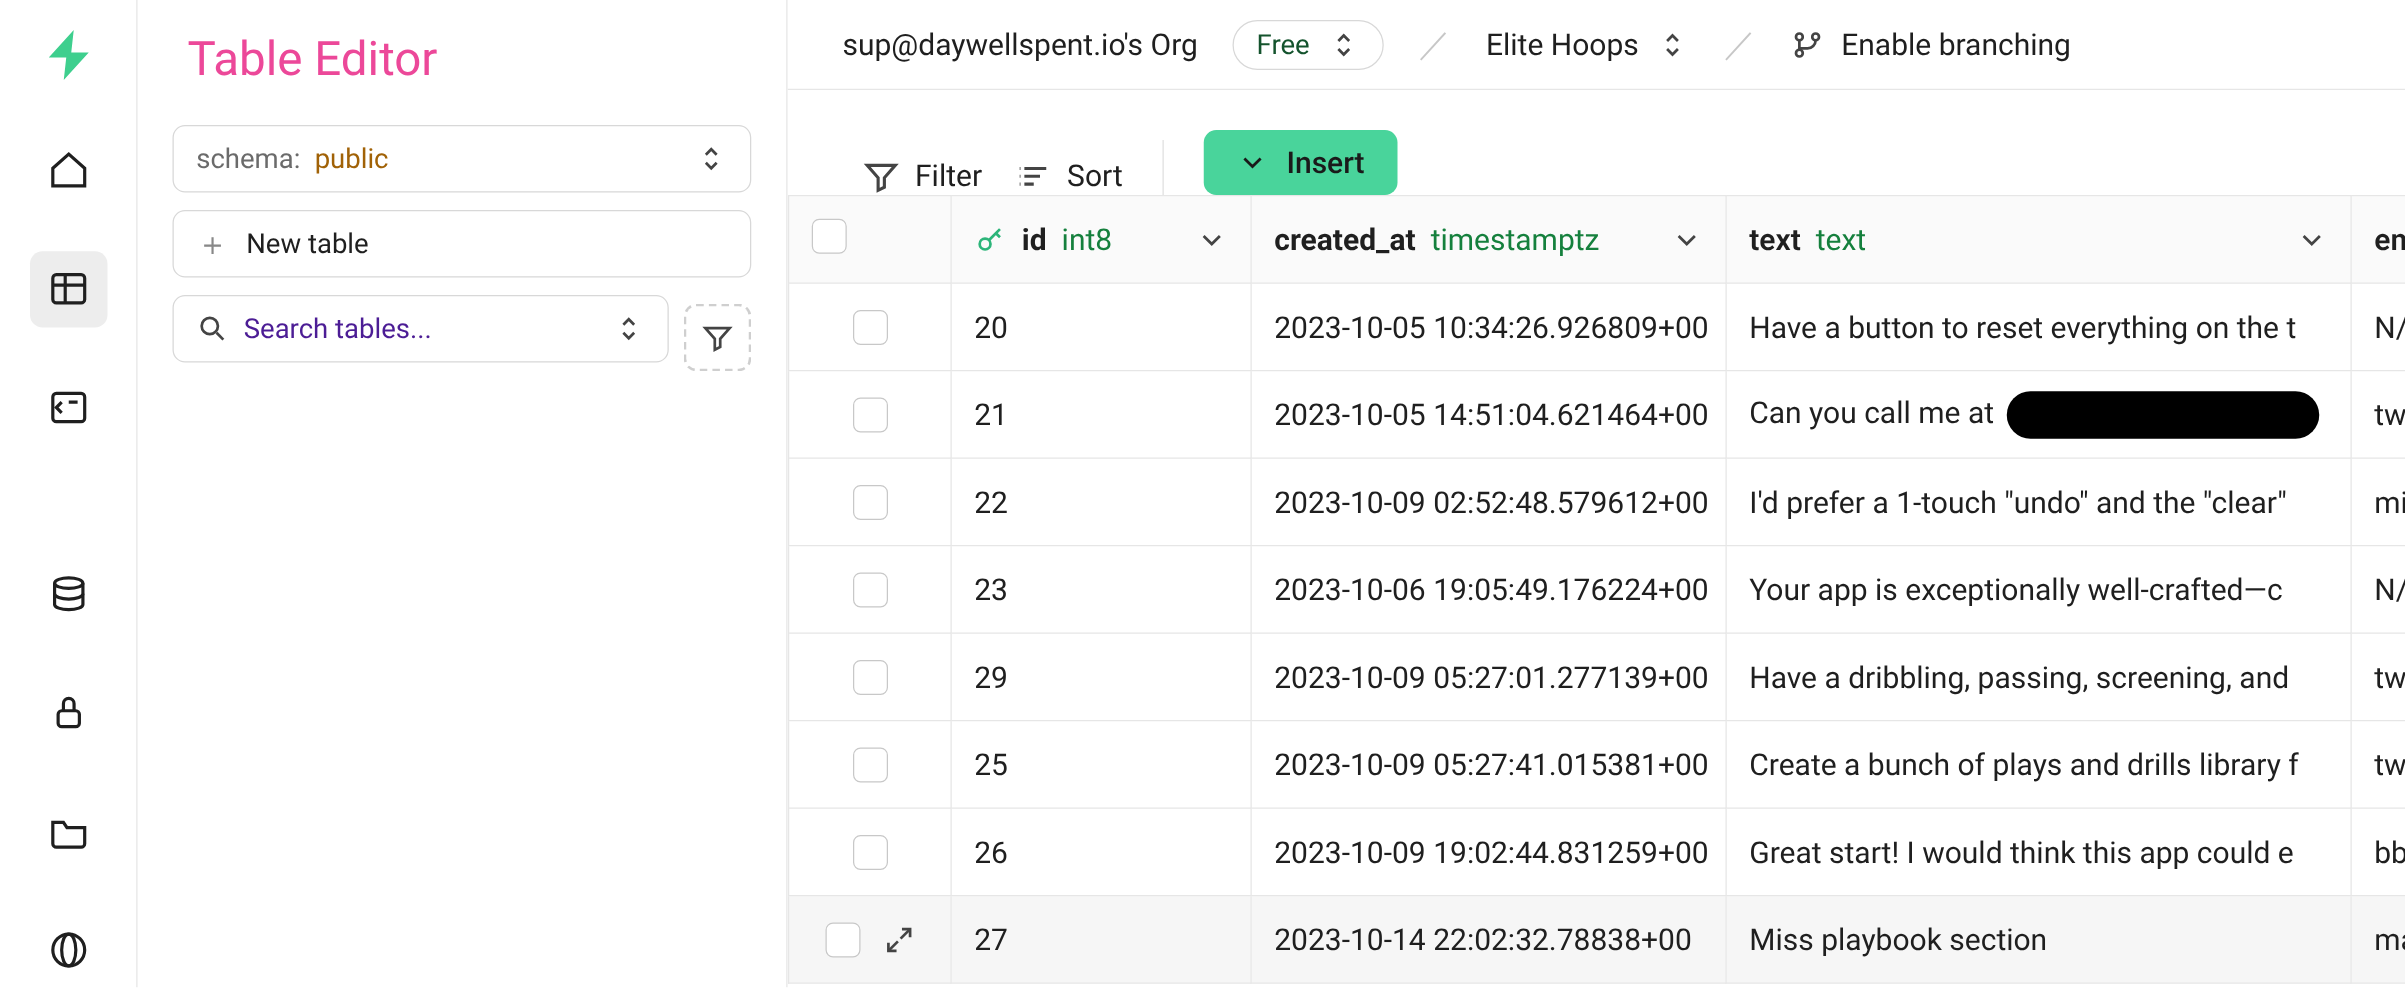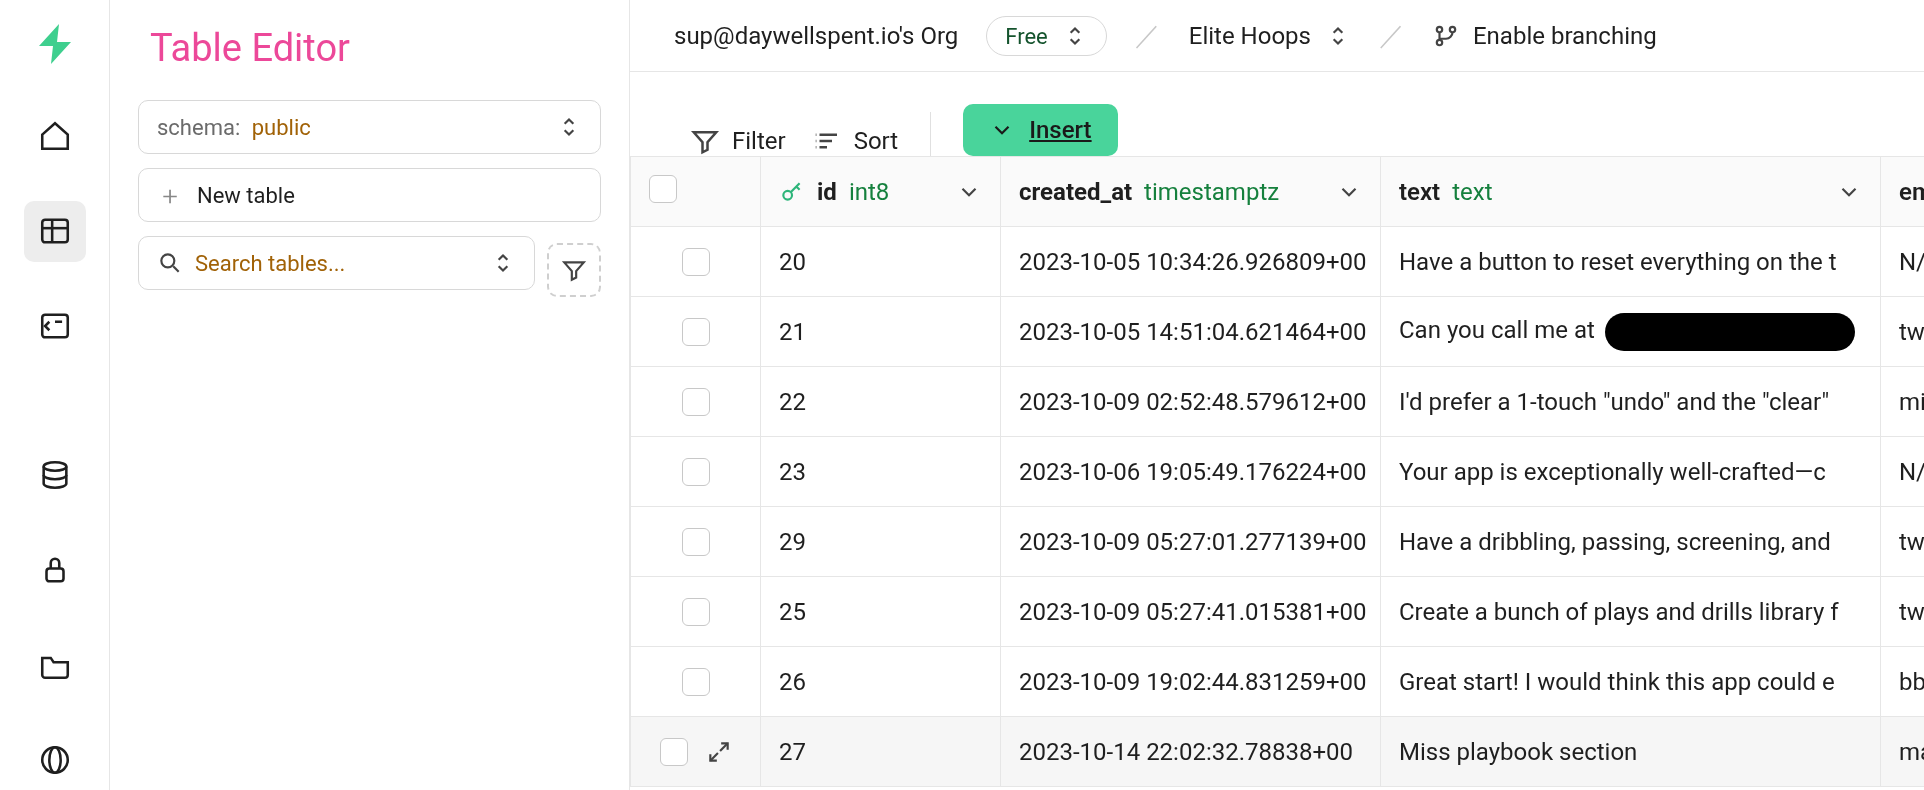"Insert" .insert-btn { text-decoration: underline -> none }
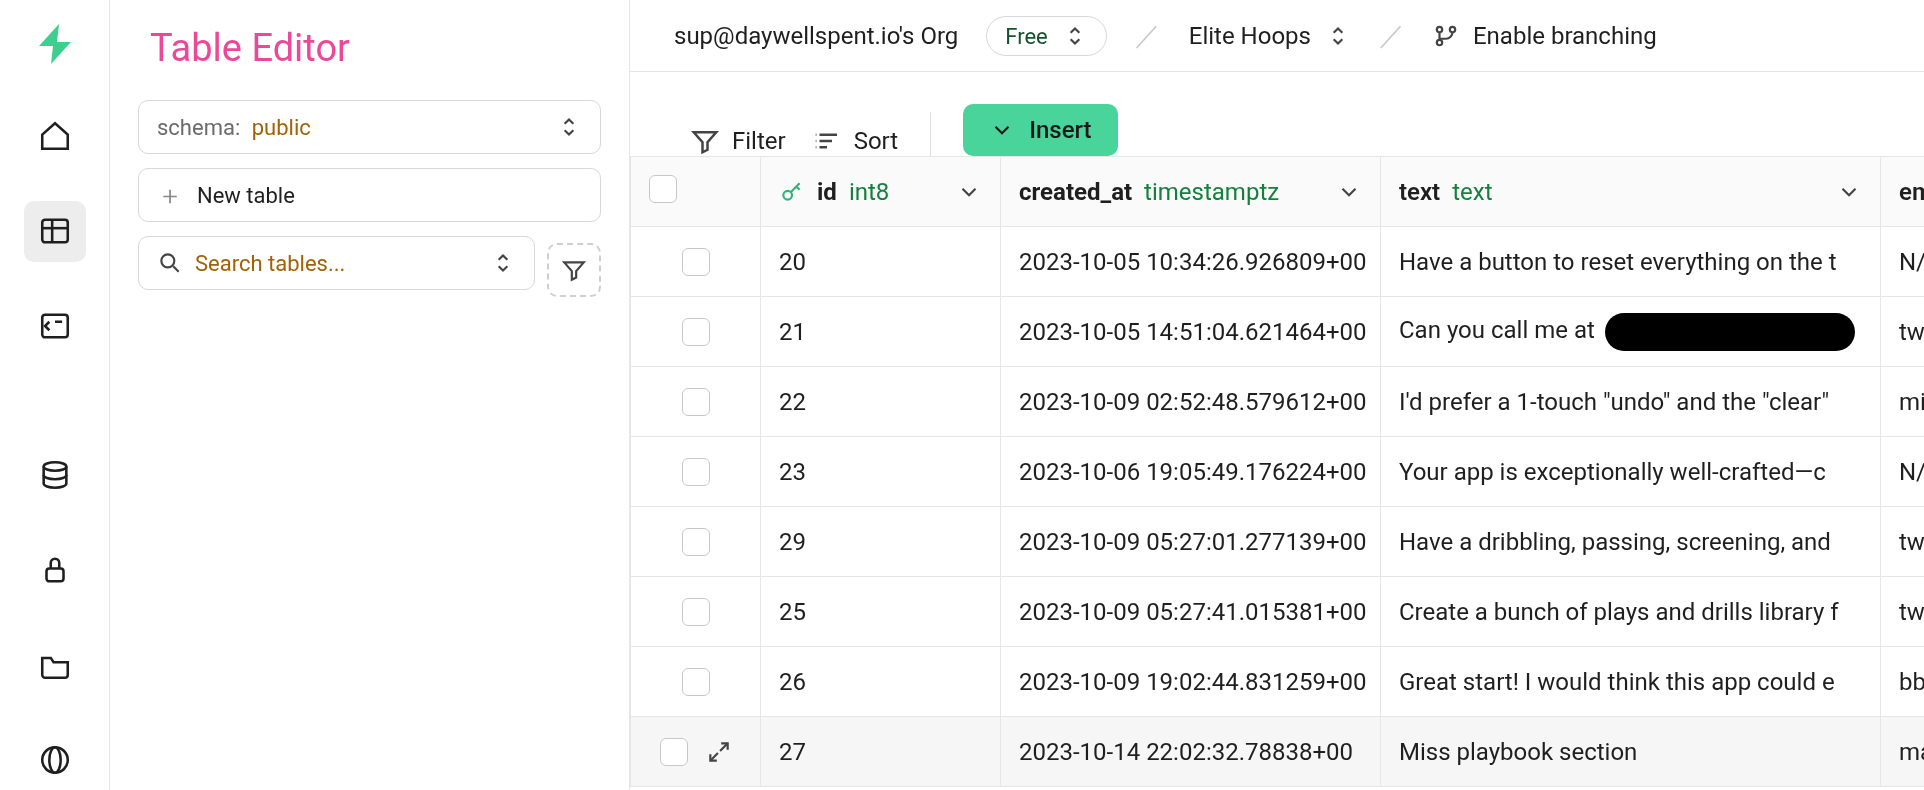"Search tables..." span { color: #a16207 -> #4c1d95 }
